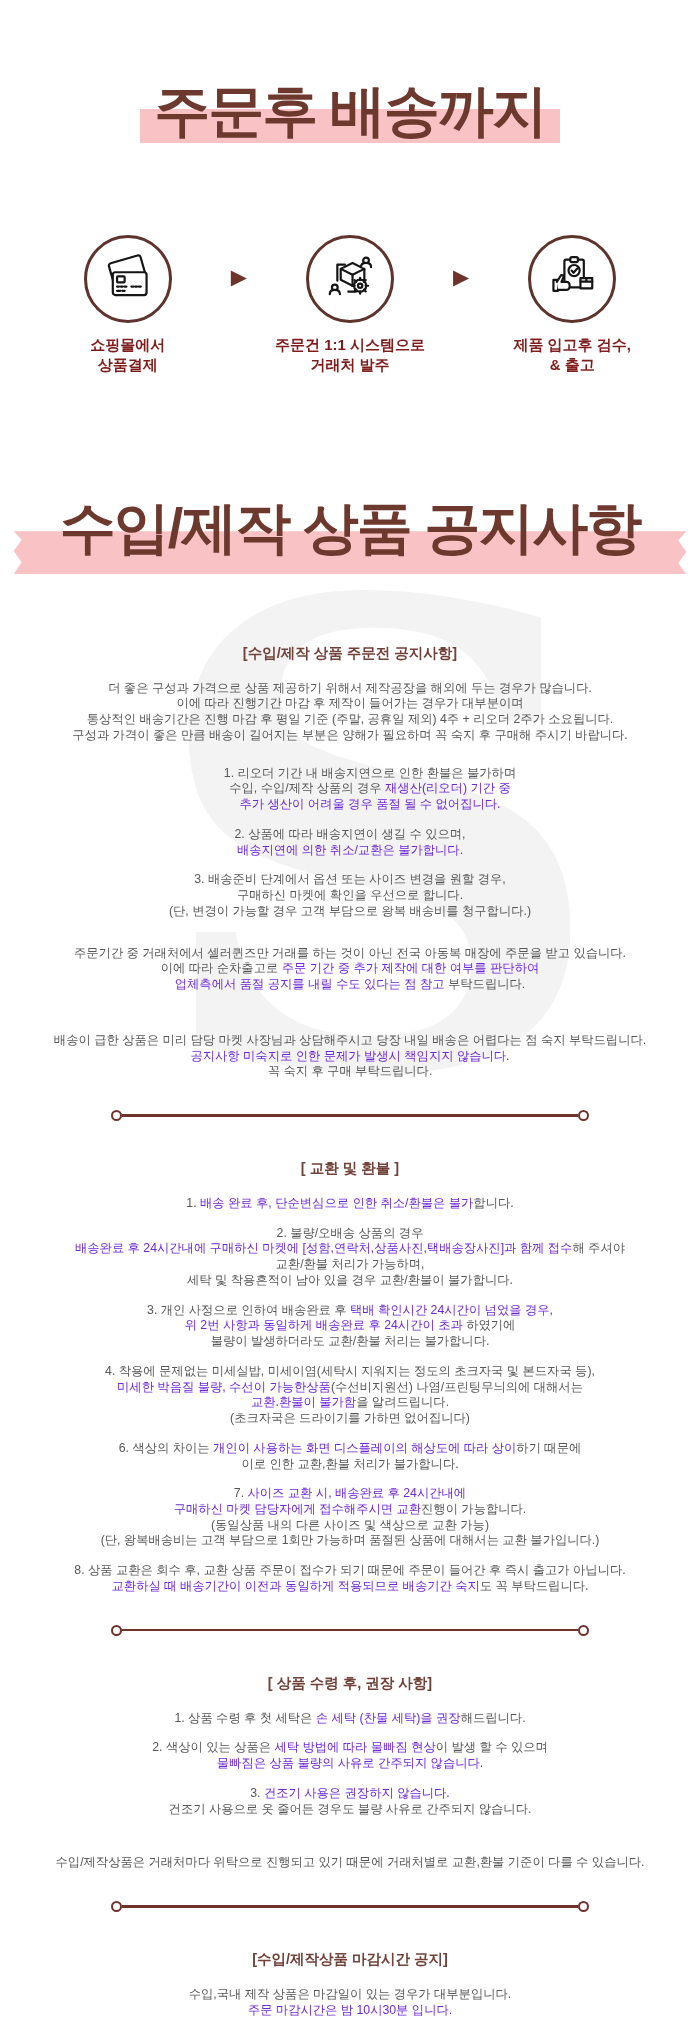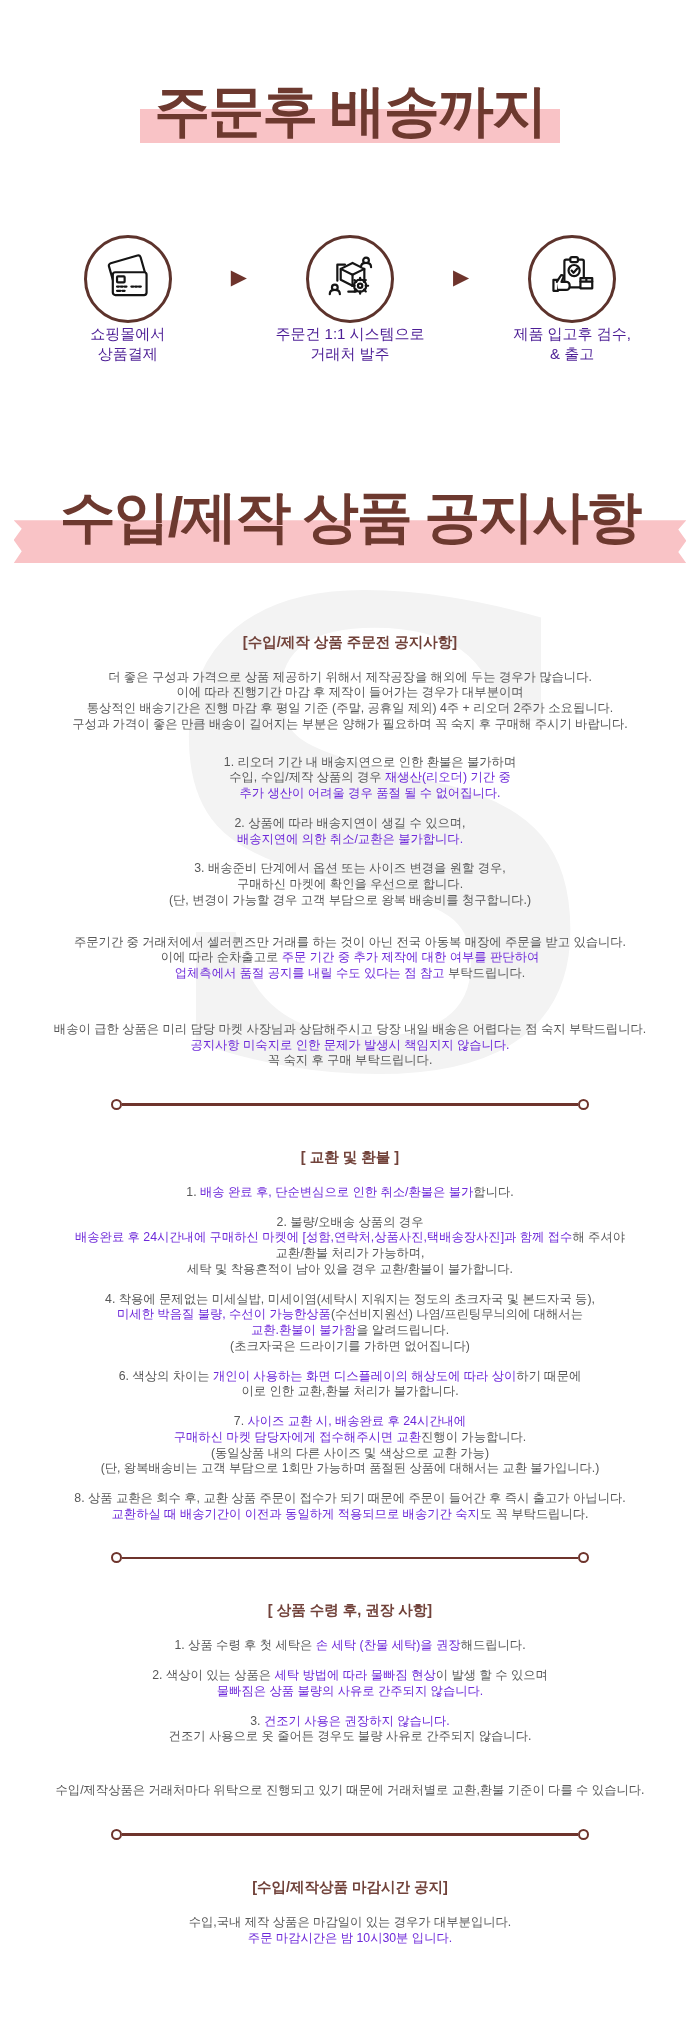"쇼핑몰에서" .step-caption { color: #4c1d95 -> #7f1d1d; font-weight: 400 -> 700; margin-top: 1px -> 12px }
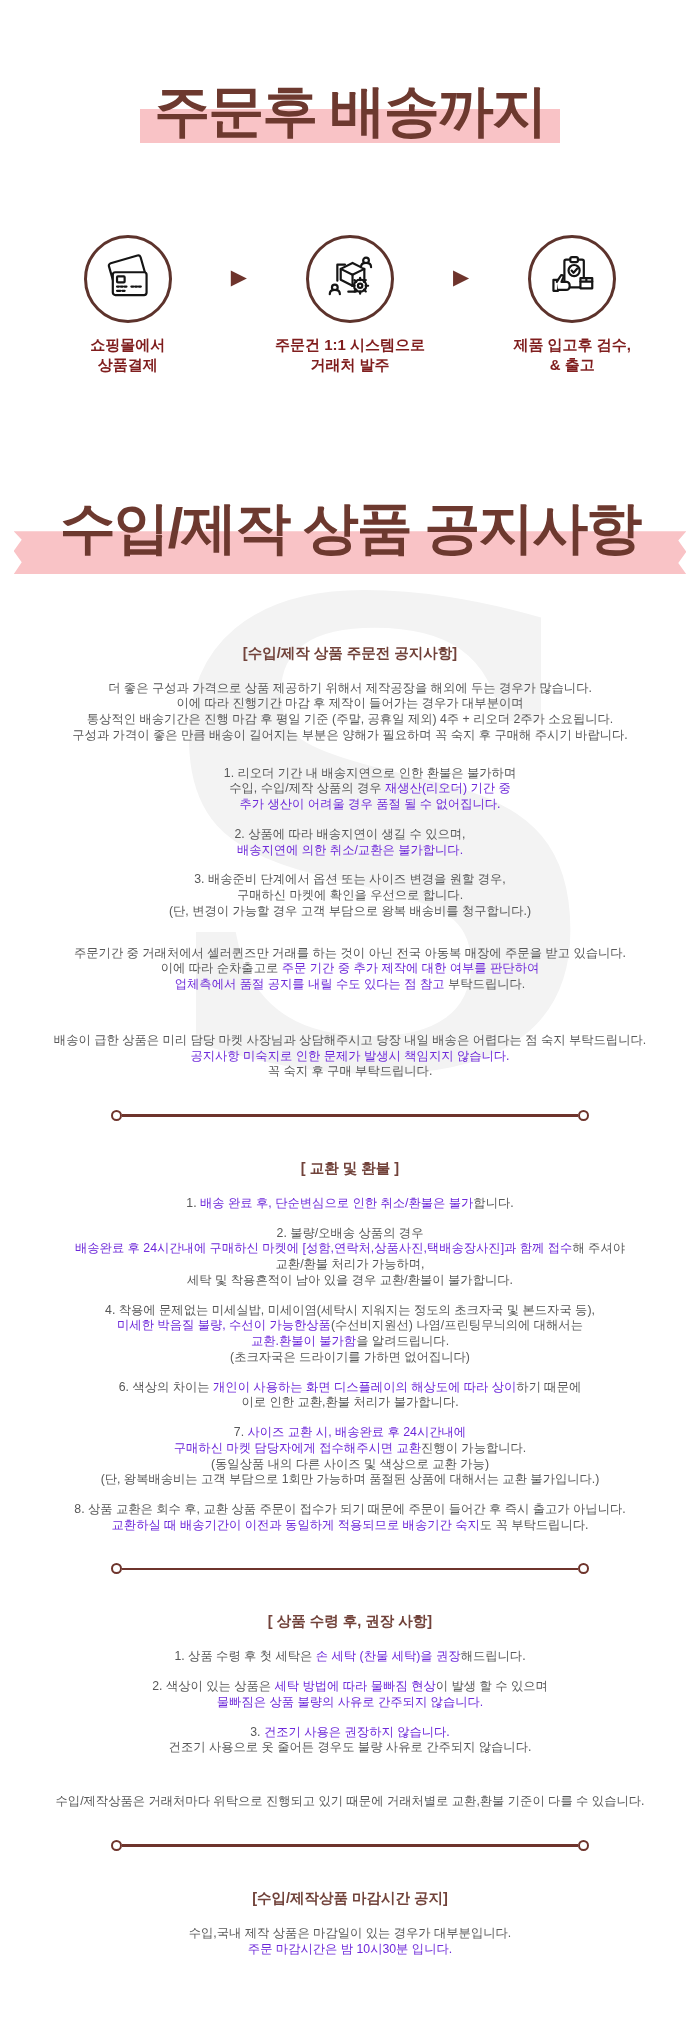"3. 개인 사정으로 인하여 배송완료" div.para { html: none -> <div> <div><span>3. 개인 사정으로 인하여 배송완료 후 </span><span>택배 확인시간 24시간이 넘었을 경우,</span></div> <div><span>위 2번 사항과 동일하게 배송완료 후 24시간이 초과</span><span> 하였기에</span></div> <div><span>불량이 발생하더라도 교환/환불 처리는 불가합니다.</span></div> </div> }
